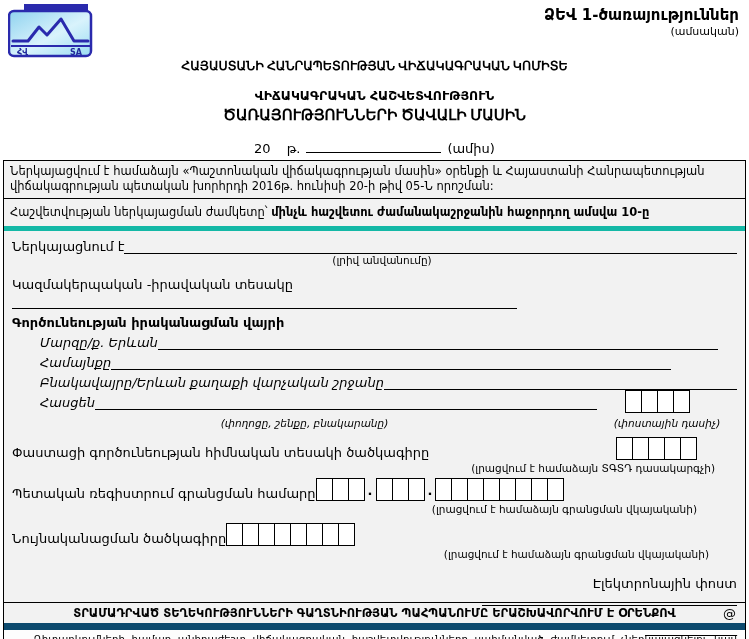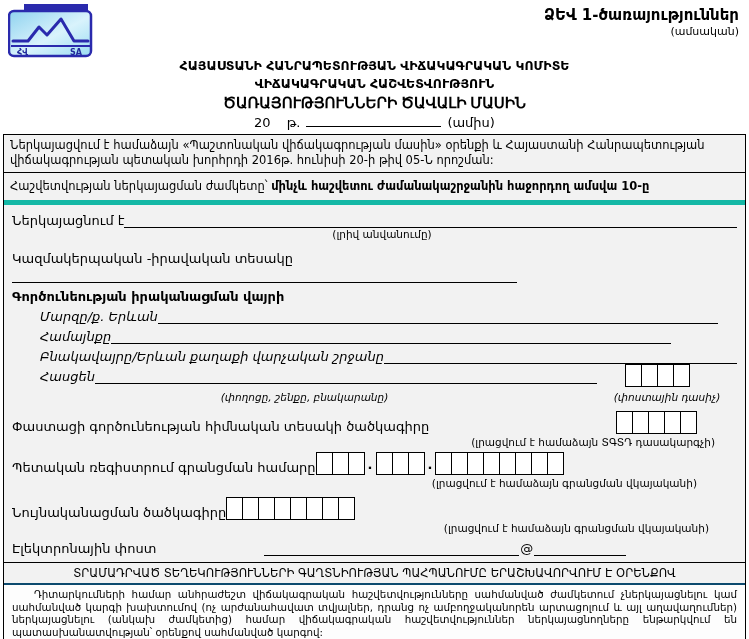"ՀԱՅԱՍՏԱՆԻ ՀԱՆՐԱՊԵՏՈՒԹՅԱՆ ՎԻՃԱԿԱԳՐԱԿԱՆ" .org1 { font-family: none -> Liberation Serif, serif }
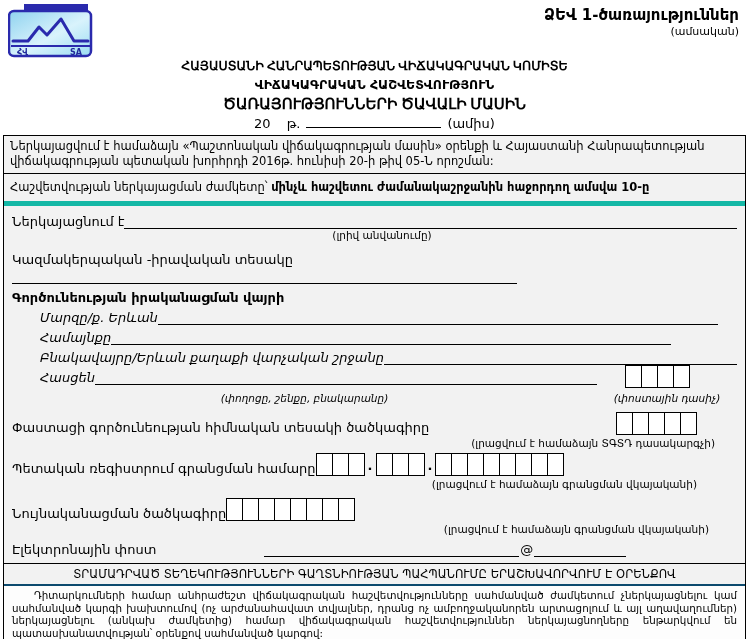"ՎԻՃԱԿԱԳՐԱԿԱՆ ՀԱՇՎԵՏՎՈՒԹՅՈՒՆ" .org2 { margin-top: 3px -> 14px }
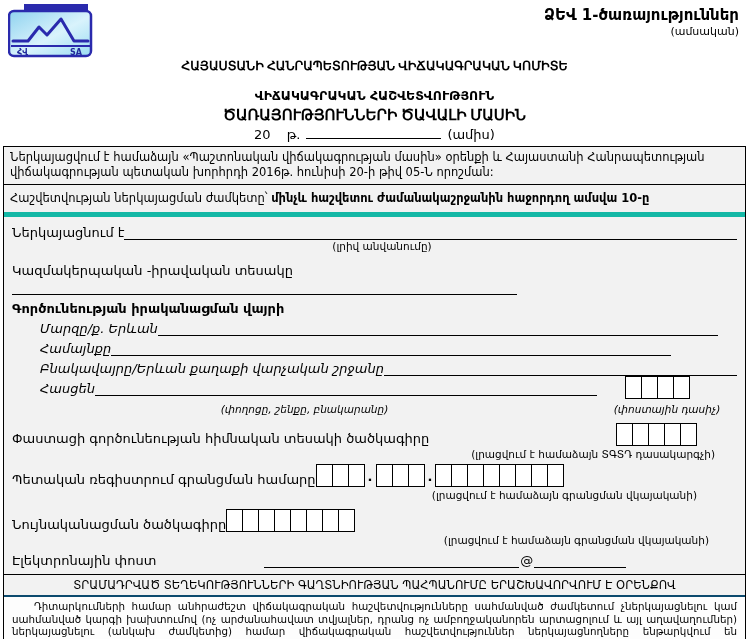"20 թ. (ամիս)" .dateline { margin-top: 2px -> 16px }
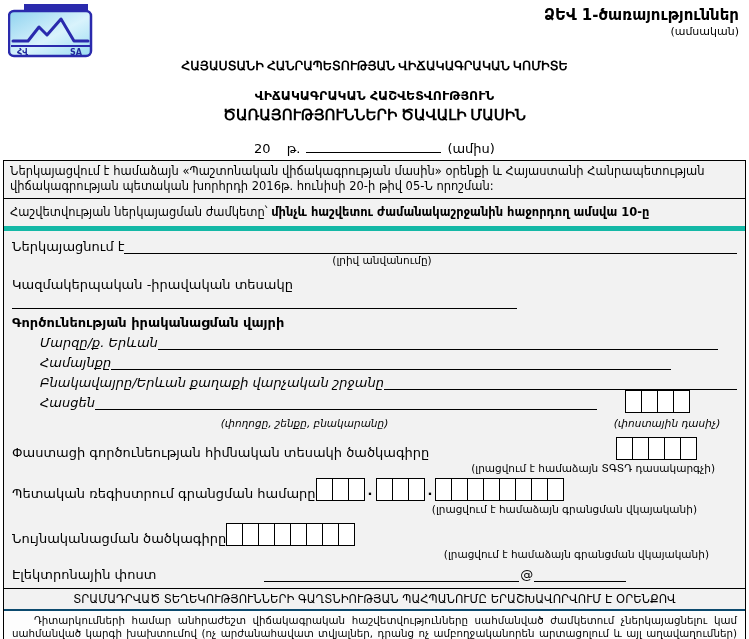"Էլեկտրոնային փոստ" .row-email { flex-direction: none -> column; margin-top: 2px -> 16px }
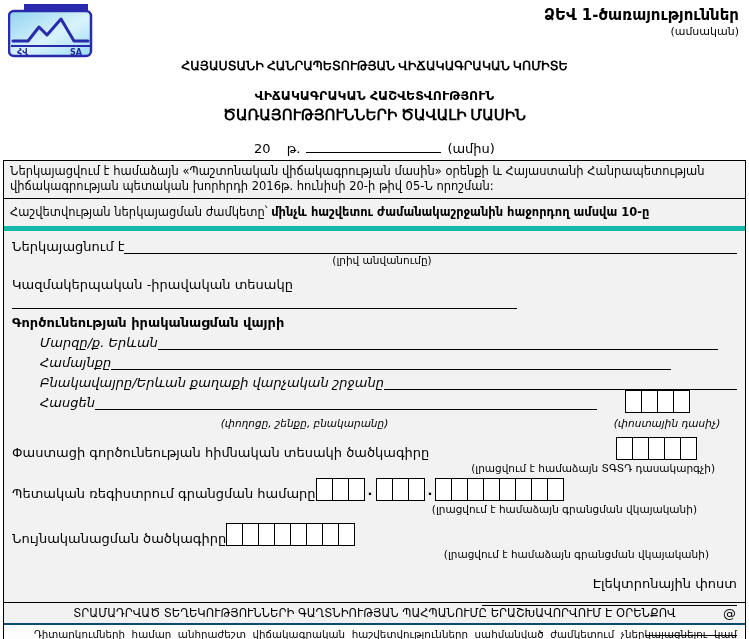"ՏՐԱՄԱԴՐՎԱԾ ՏԵՂԵԿՈՒԹՅՈՒՆՆԵՐԻ ԳԱՂՏՆԻՈՒԹՅԱՆ" .r-conf { border-bottom: 2px solid #0c4a6e -> 7px solid #0c4a6e; font-weight: normal -> bold }
